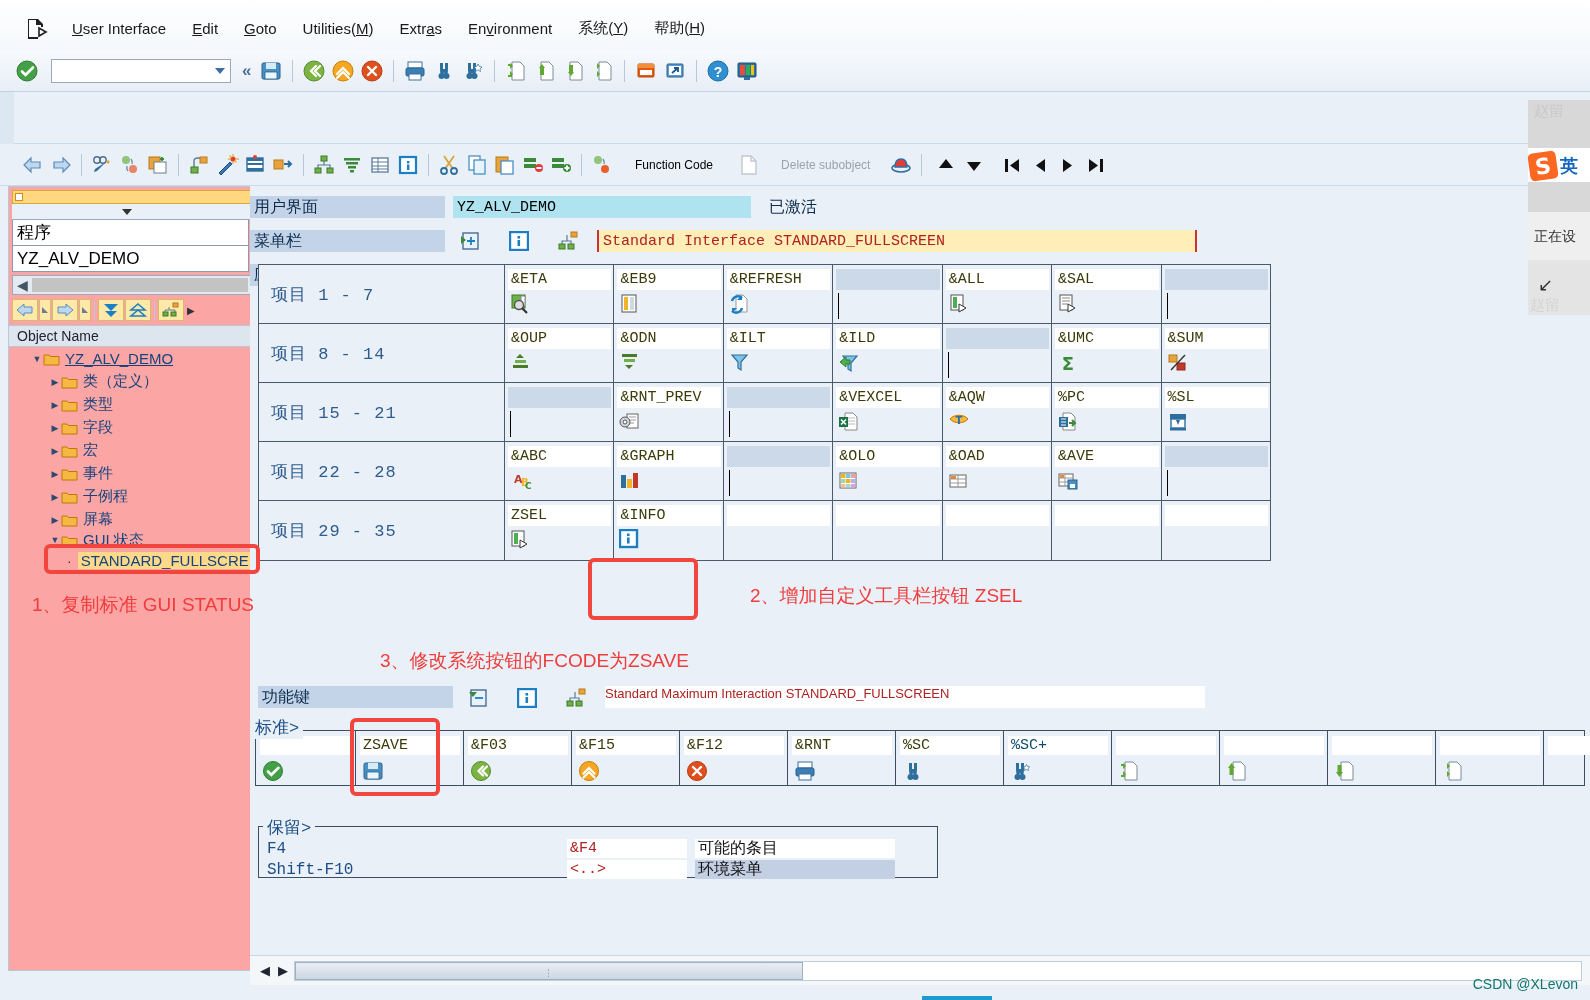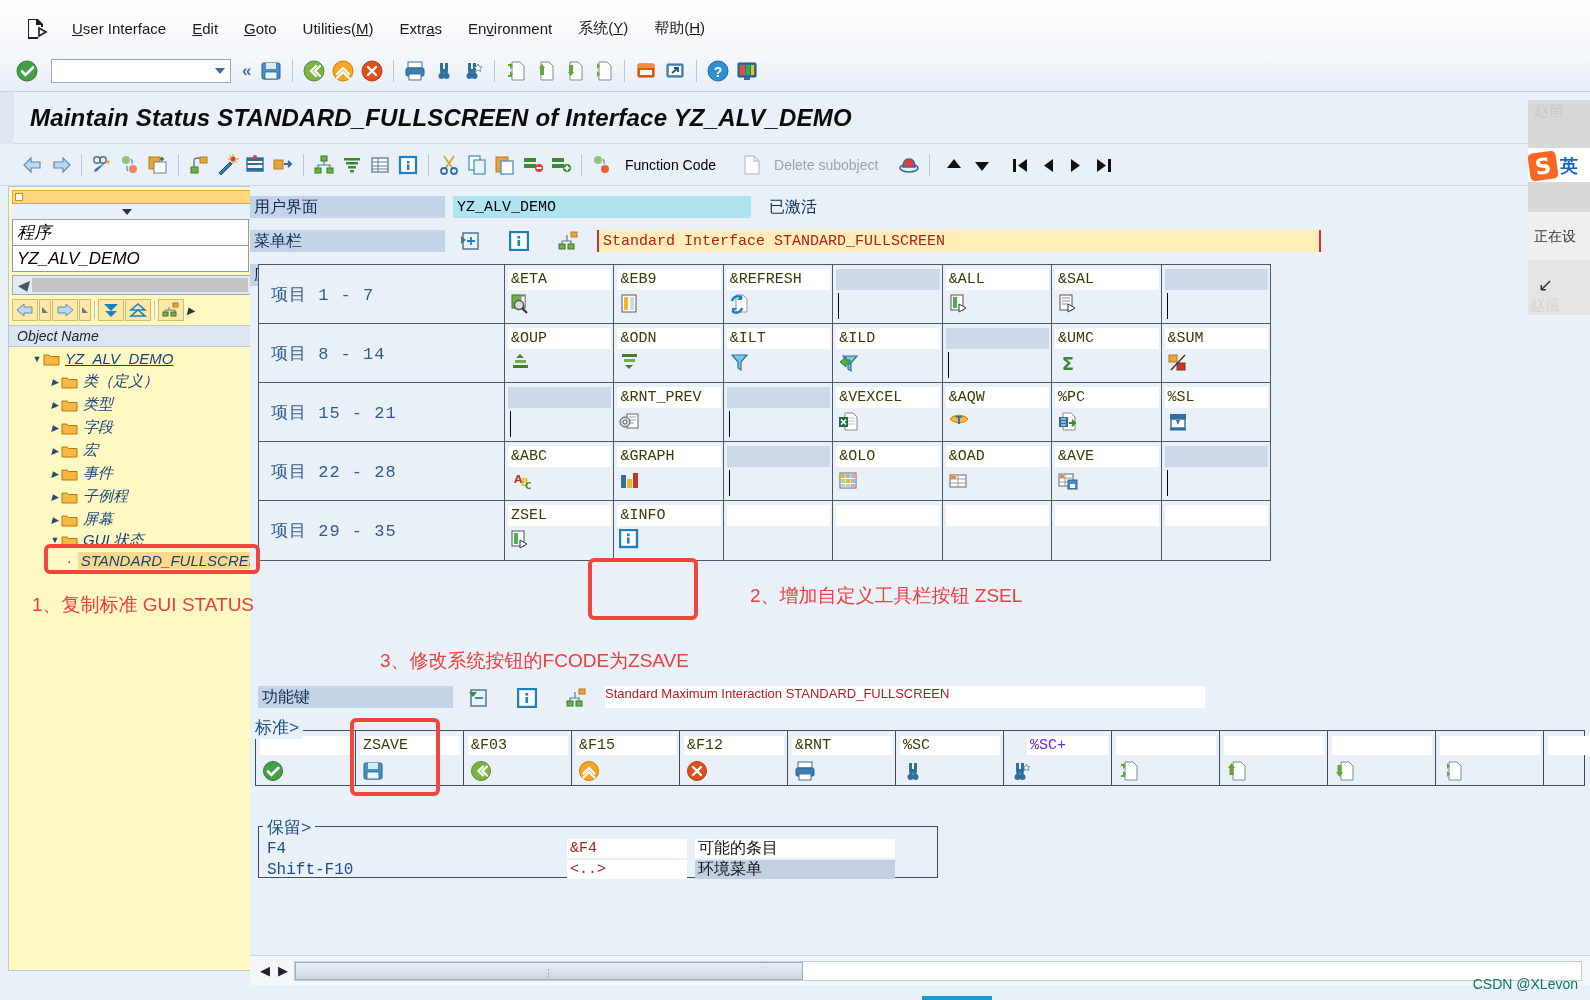"Maintain Status STANDARD_FULLSCREEN of" h1 { html: <h1>Maintain Status STANDARD_FULLSCREEN of Interface YZ_ALV_DEMO</h1> -> none }
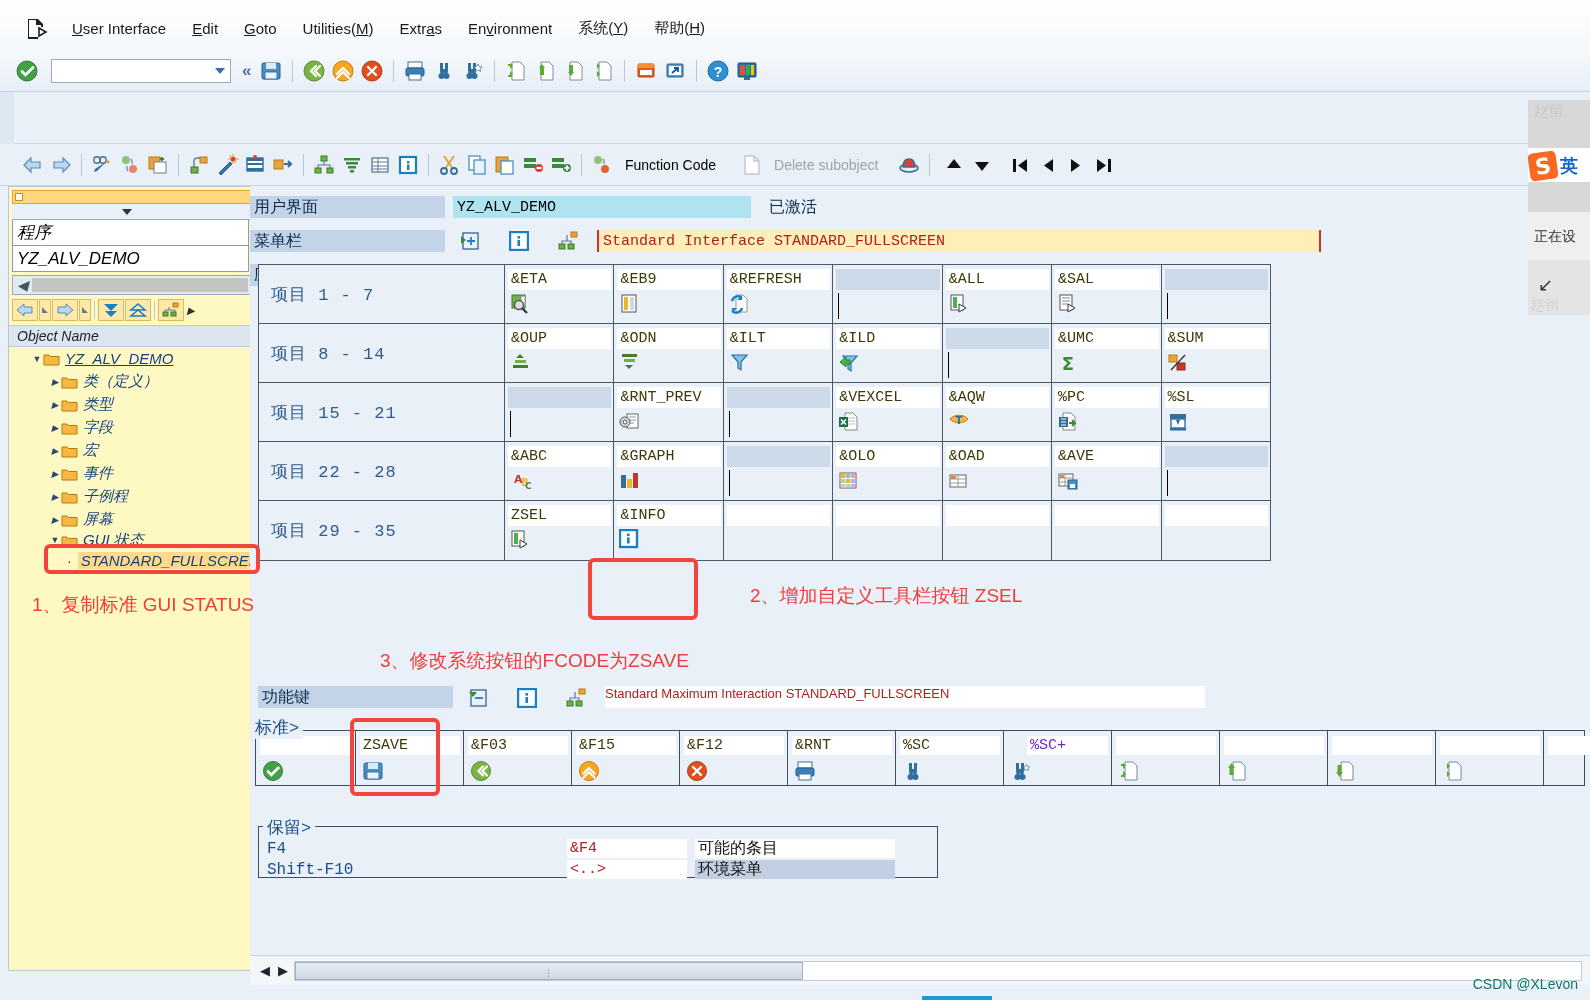"Function Code" .apptb .lbl { font-size: 14px -> 12px; margin: 0 6px 0 8px -> 0 6px 0 18px }
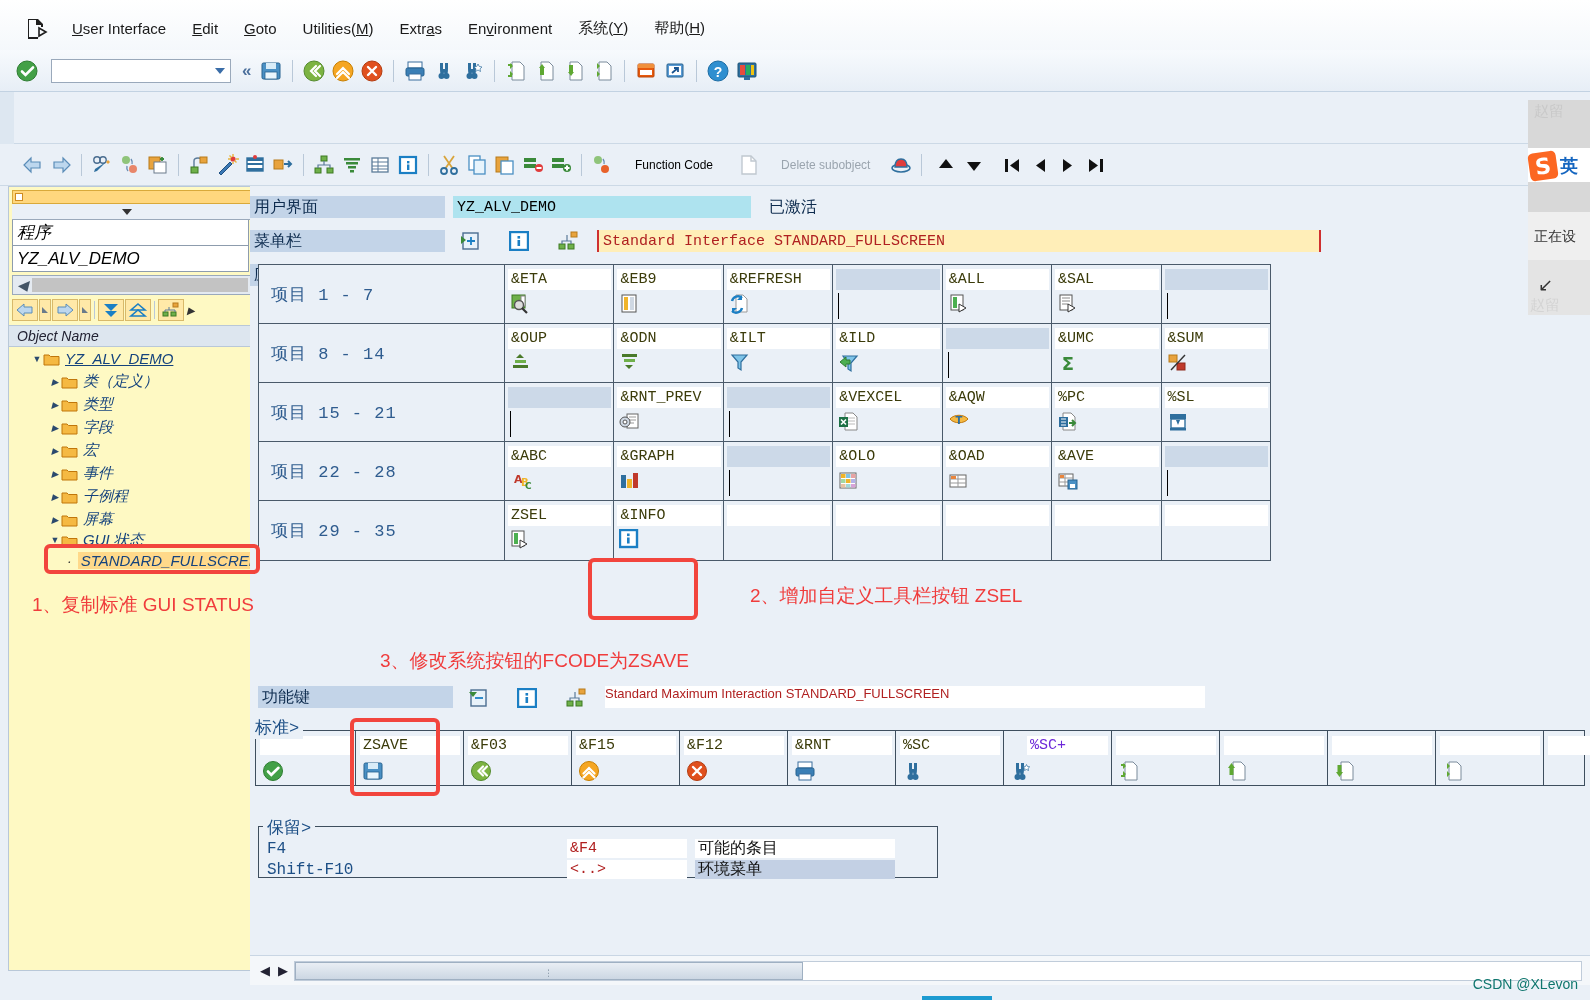"程序" .left { background: #fef9c3 -> #fca5a5; font-style: italic -> none }
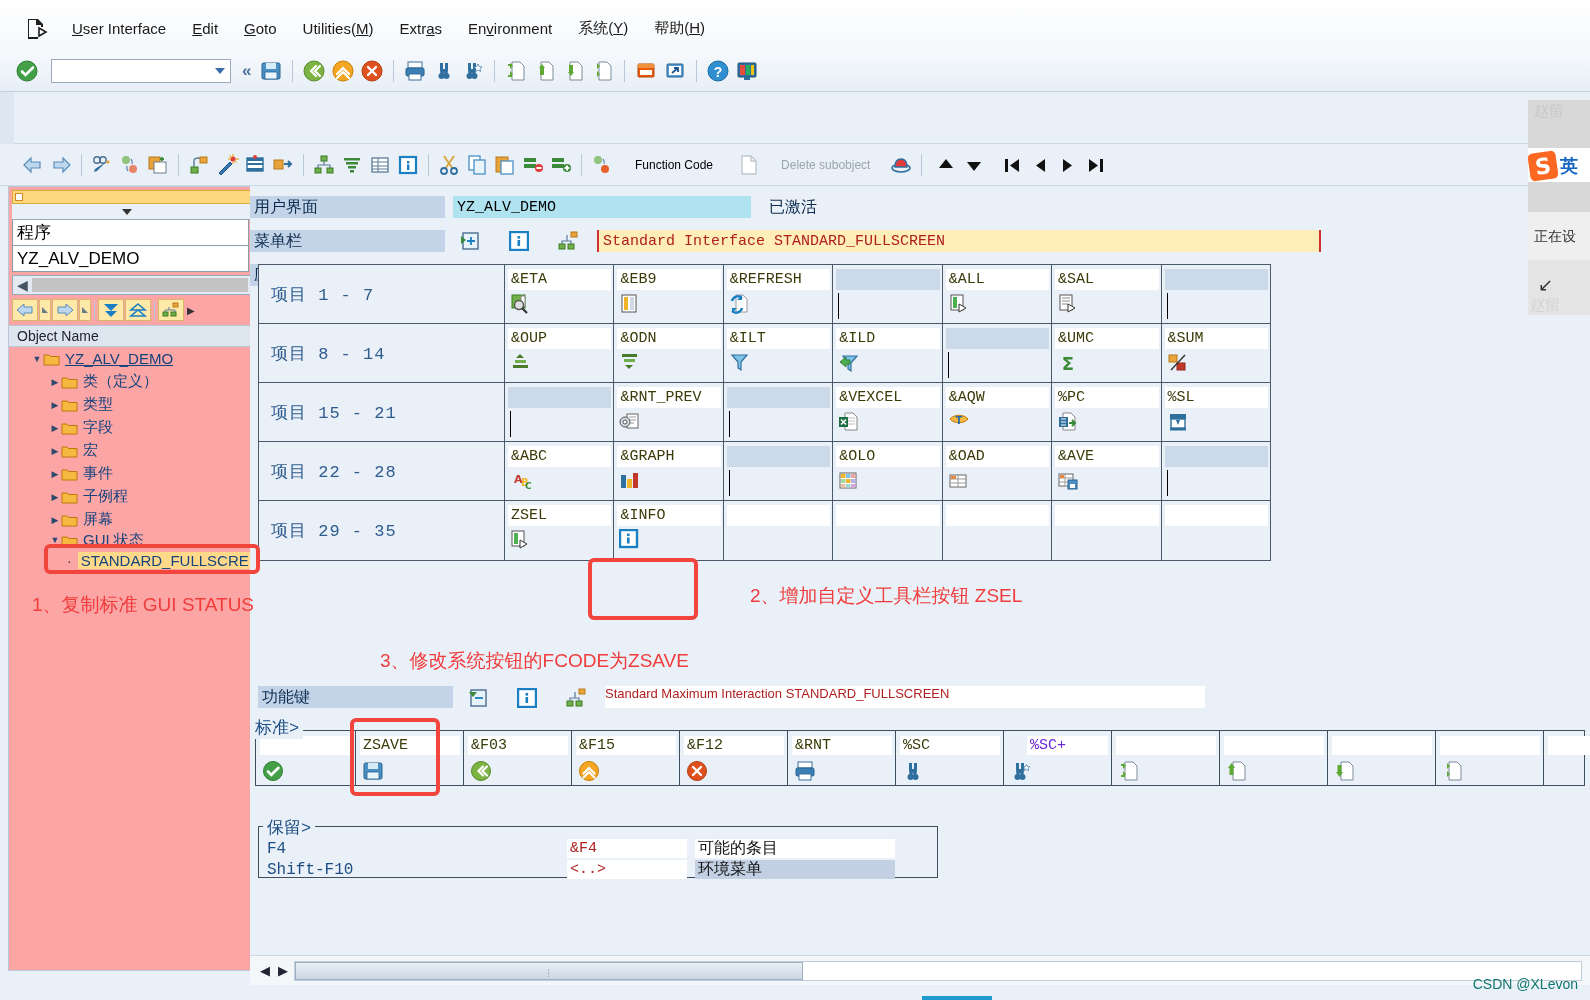"Standard Interface STANDARD_FULLSCREEN" .valyellow { width: 724px -> 600px }
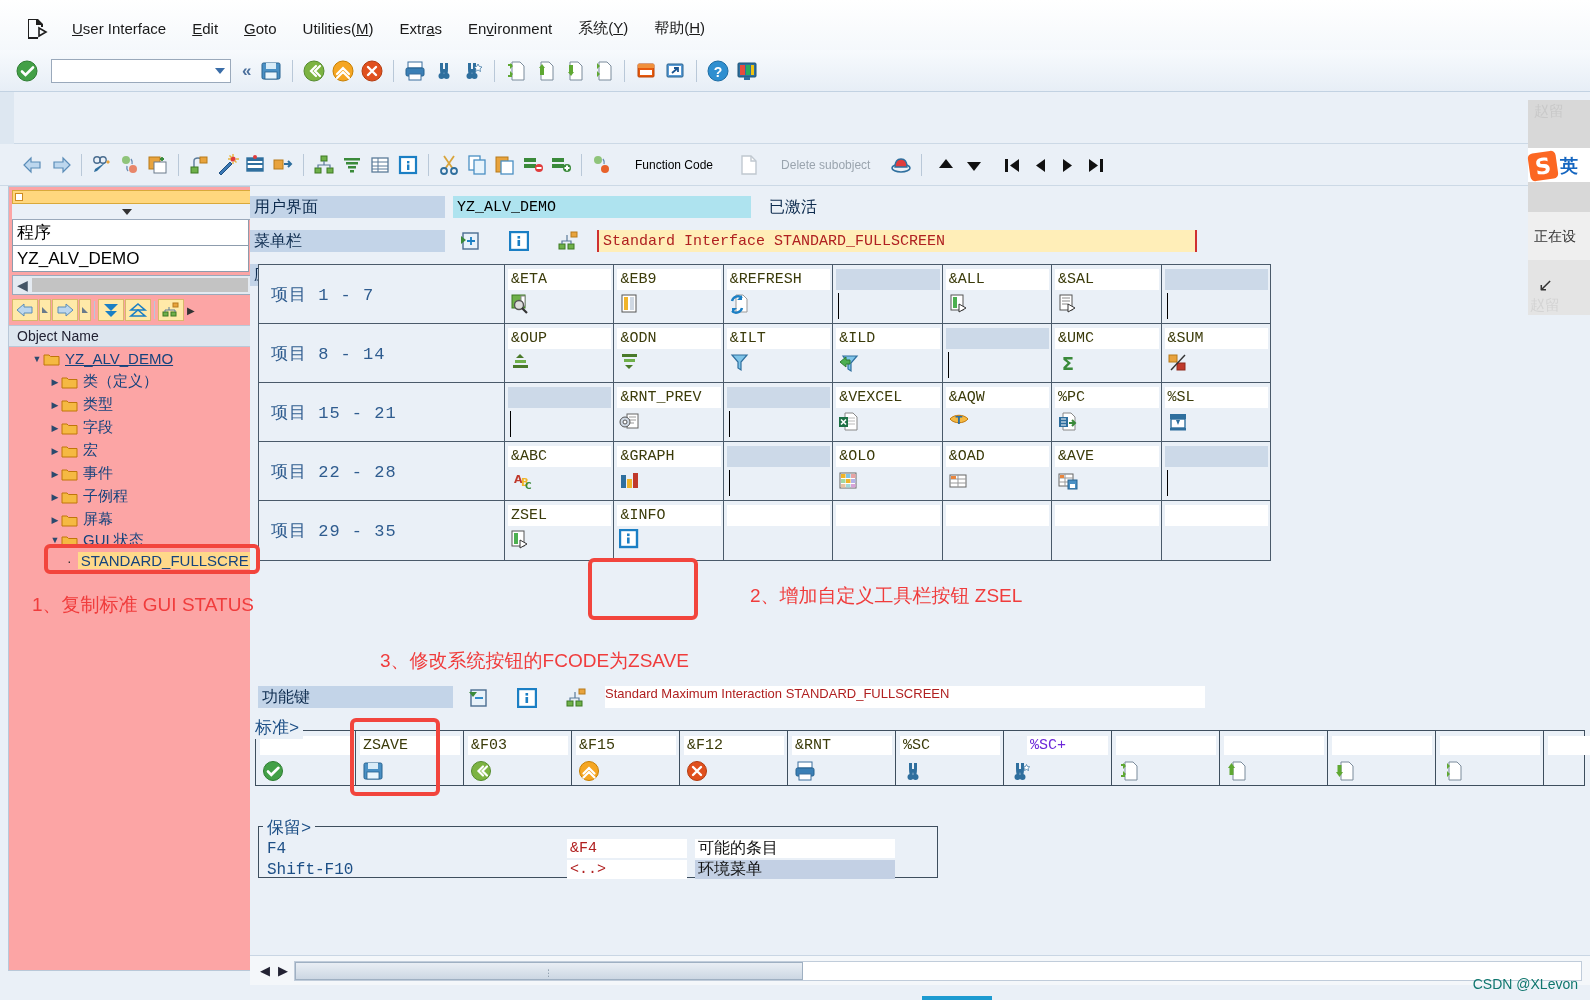"%SC+" .fkin.red { color: #6d28d9 -> #0c4a6e; margin-left: 19px -> none }
